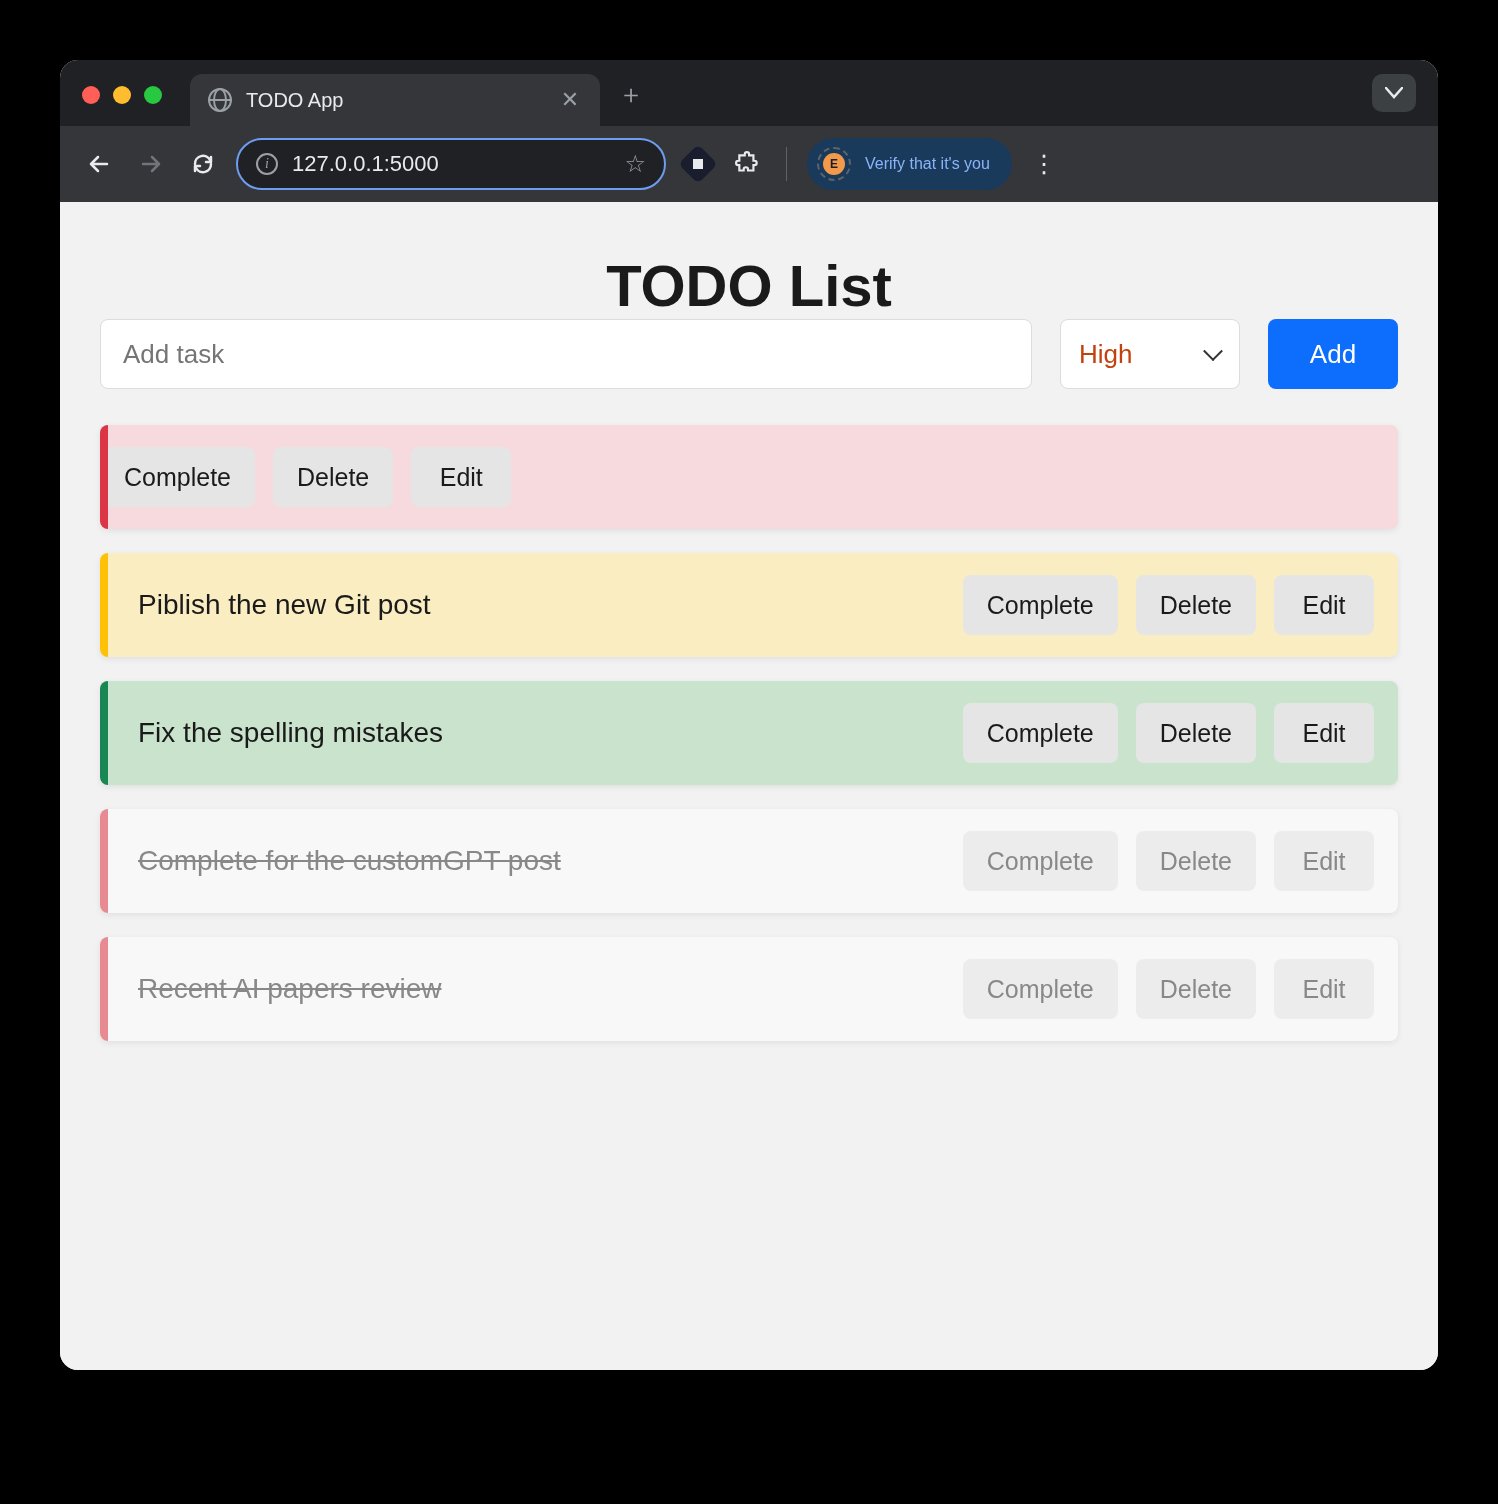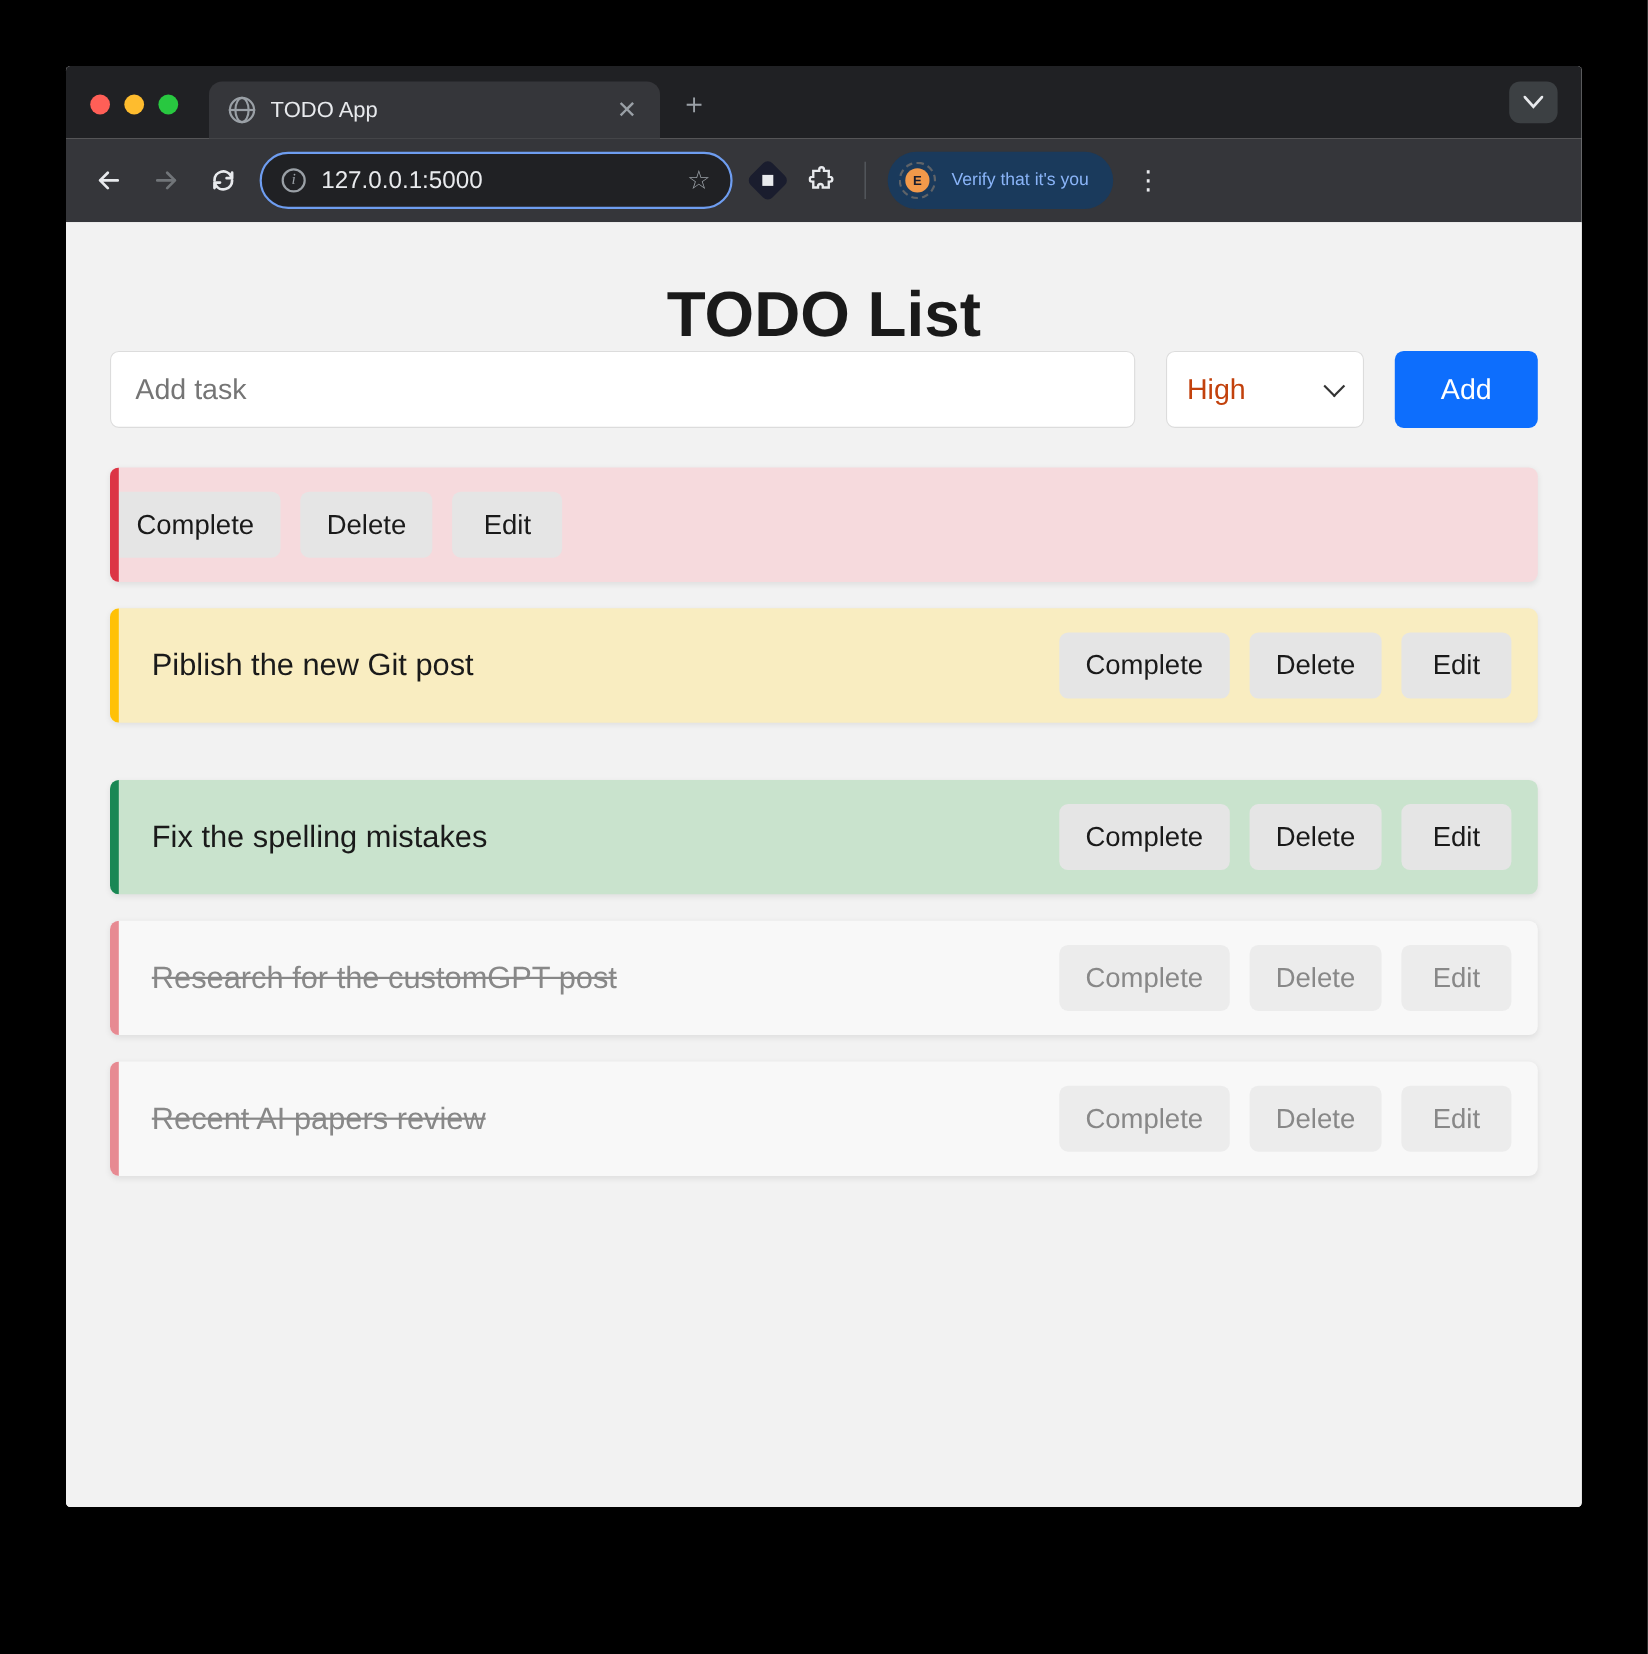"TODO App" .browser-window { border-radius: 4px -> 18px }
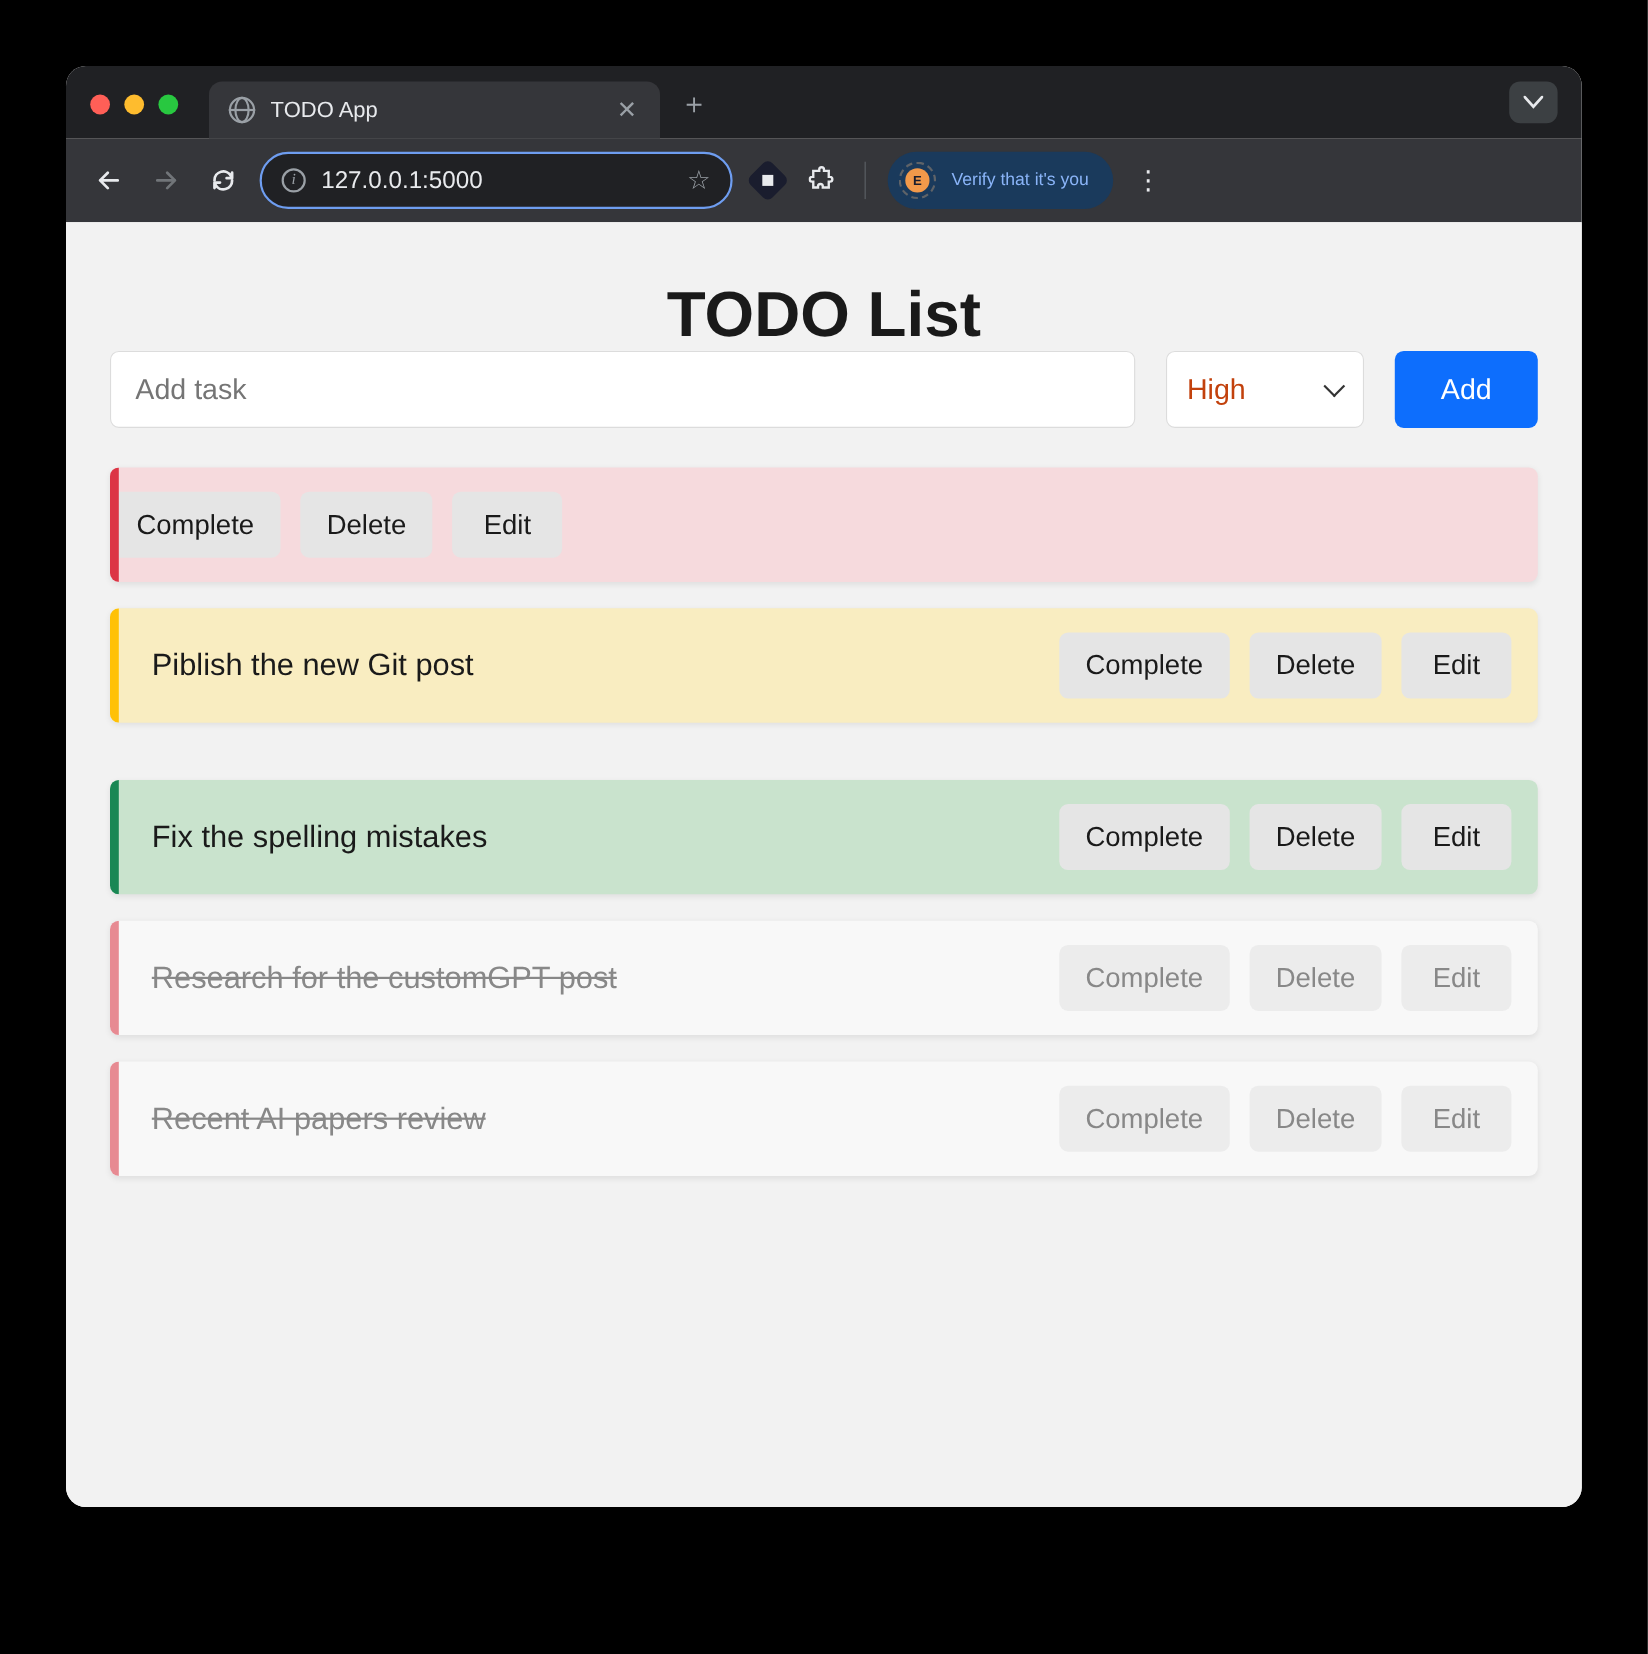"Fix the spelling mistakes" .priority-low { margin-top: 28px -> none }
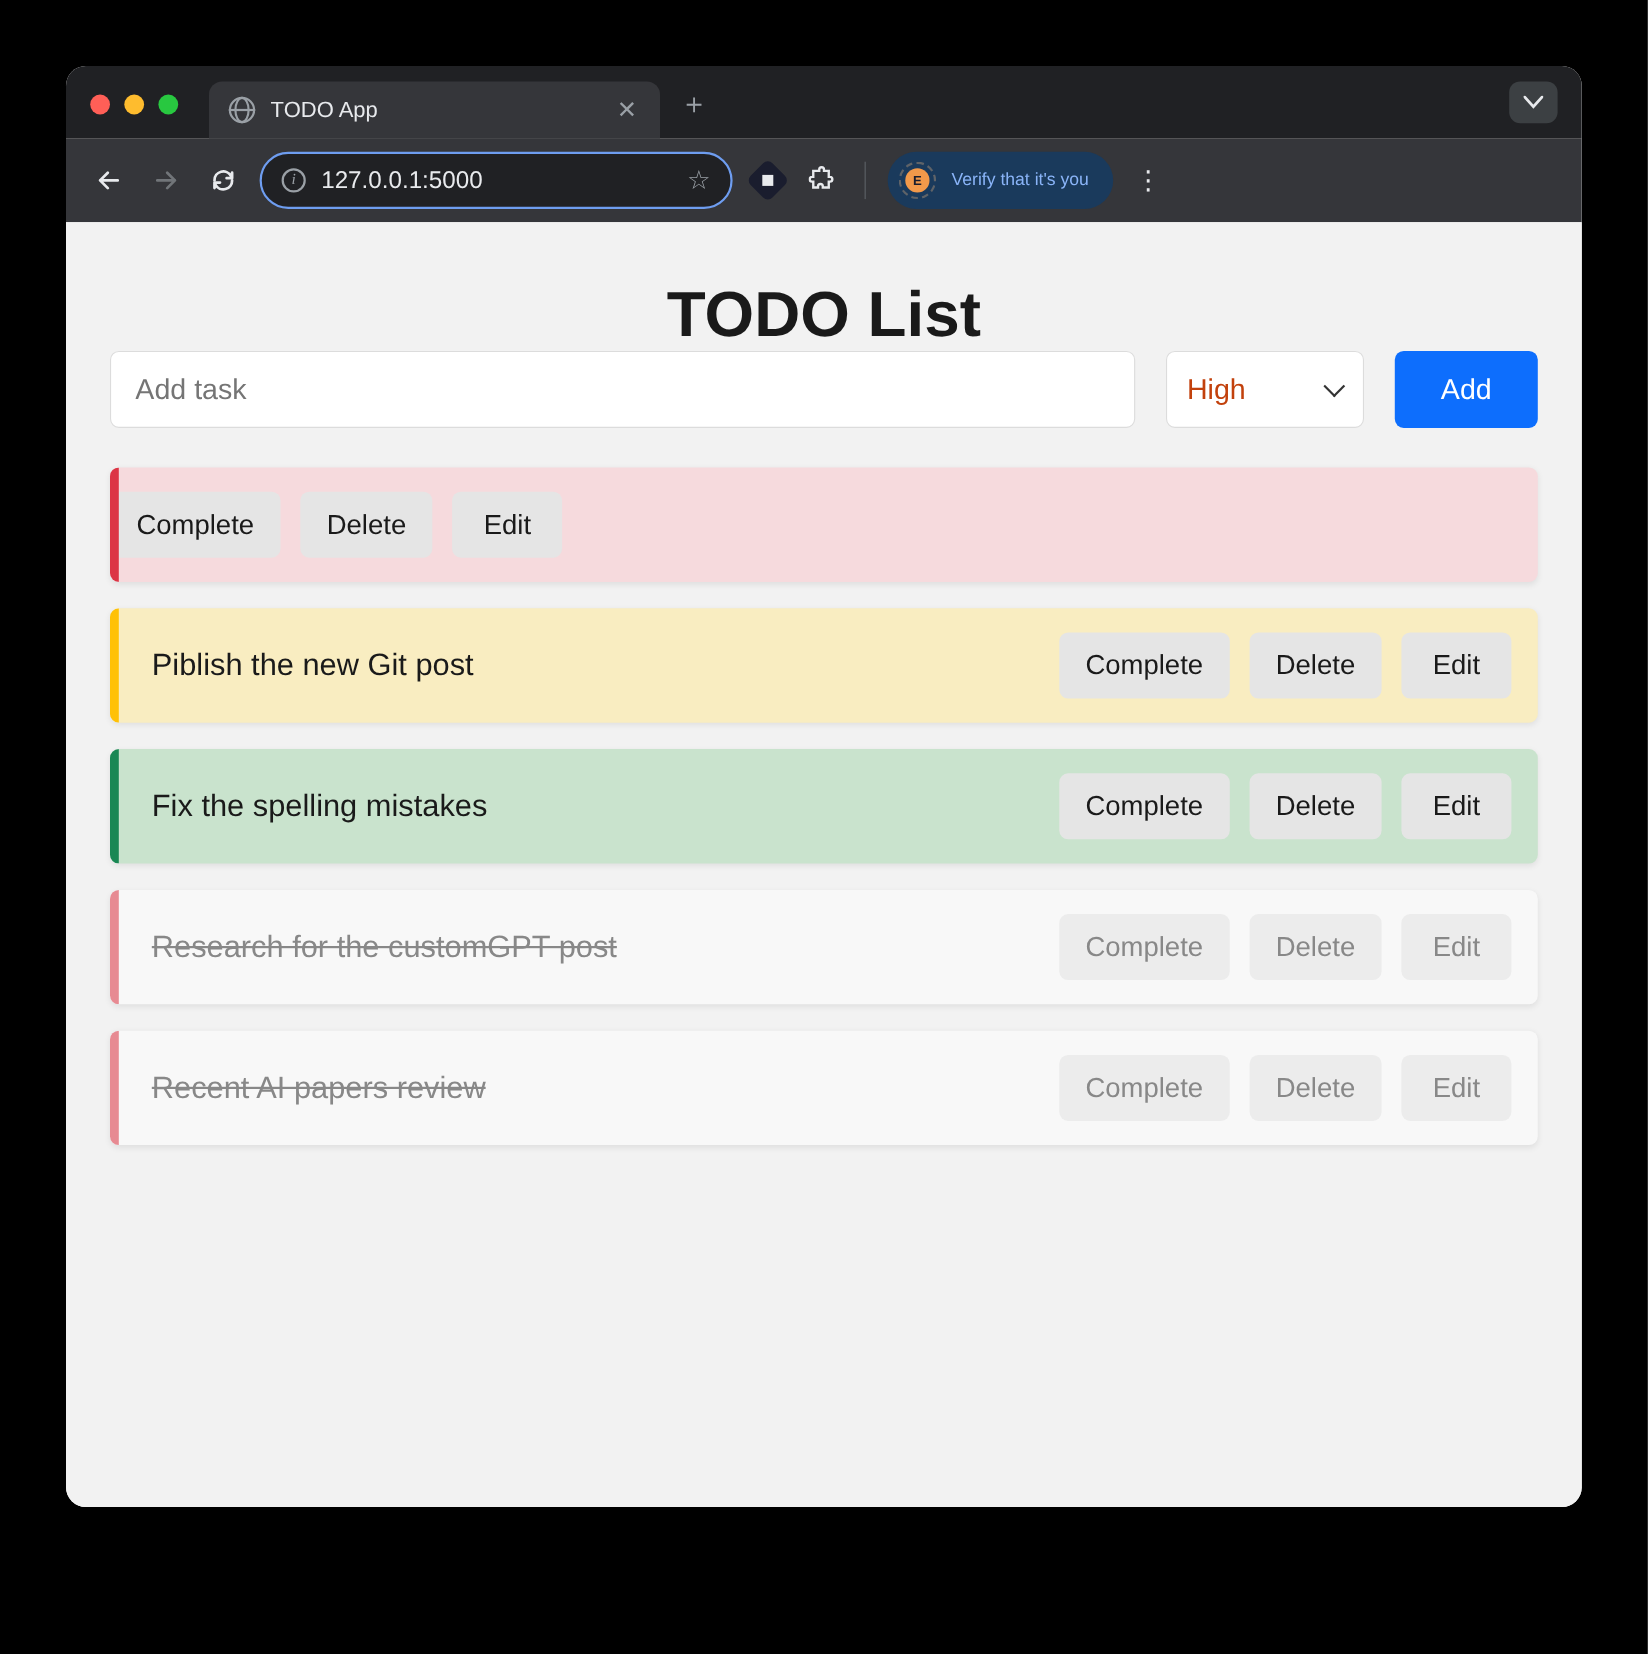"Research for the customGPT post" div.task-text { text: Research -> Complete }
